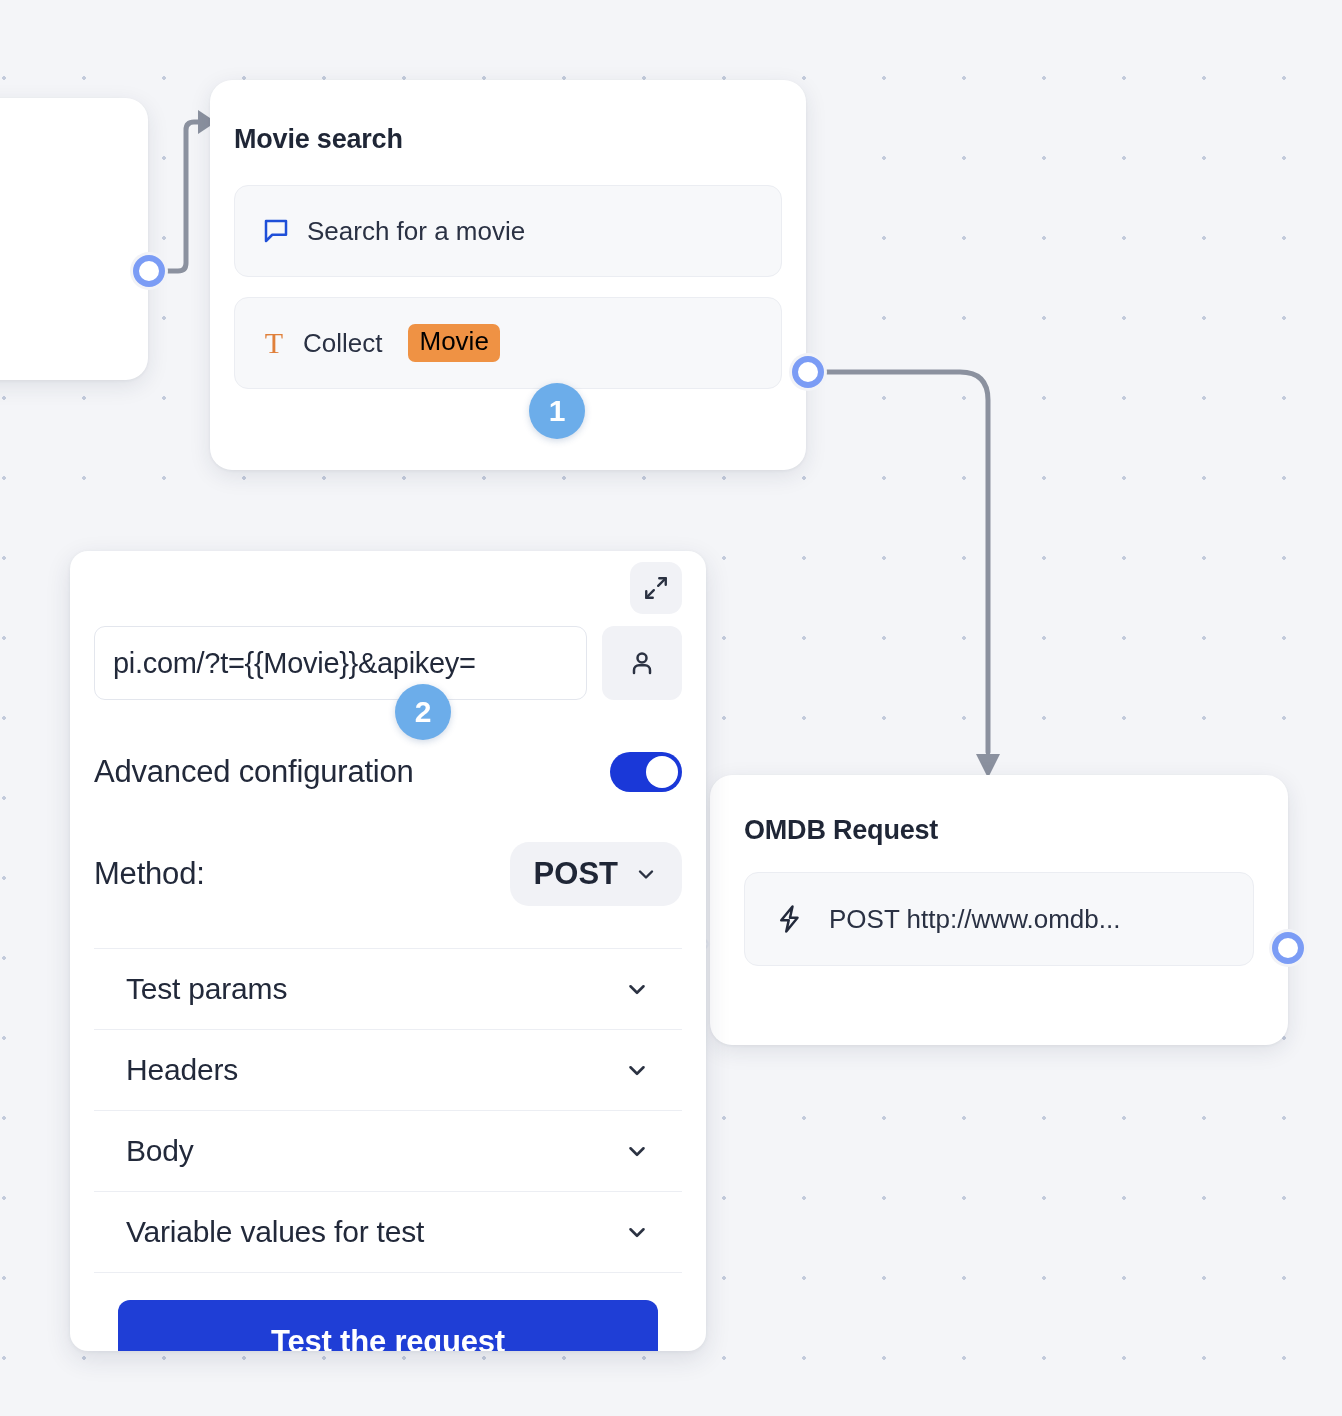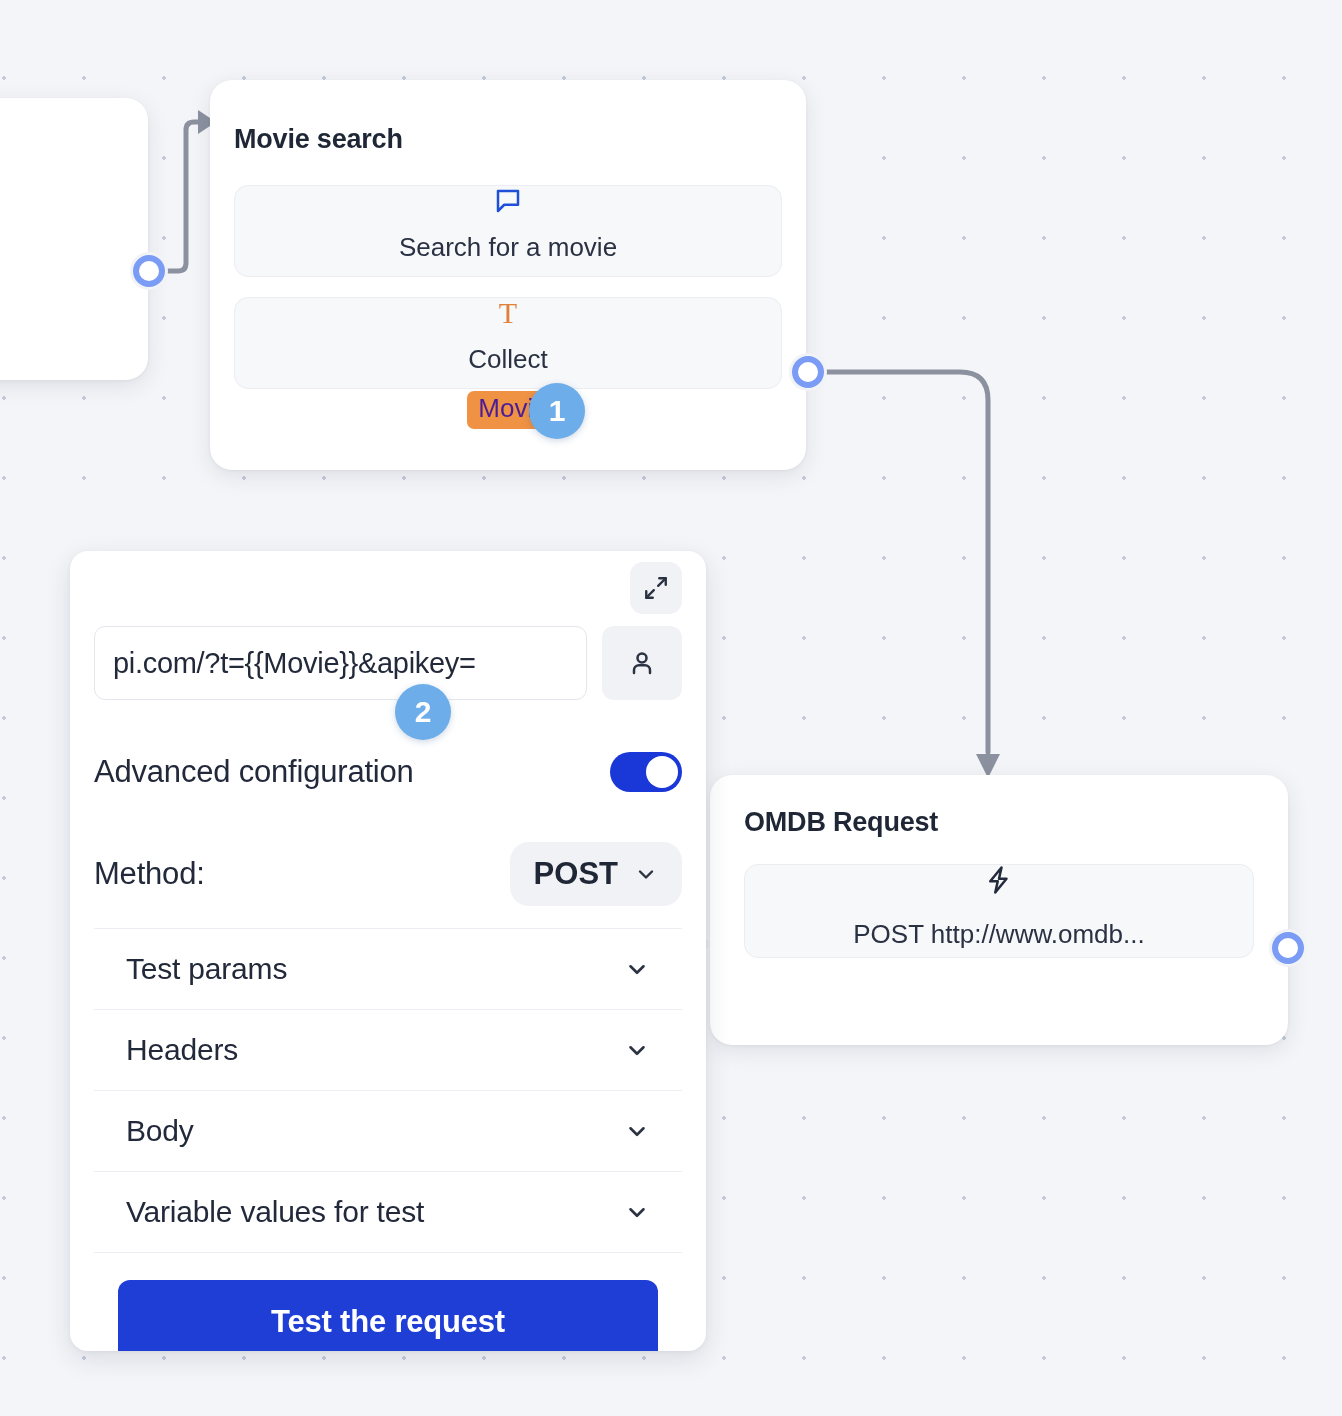"Search for a movie" .node-row { flex-direction: column -> none }
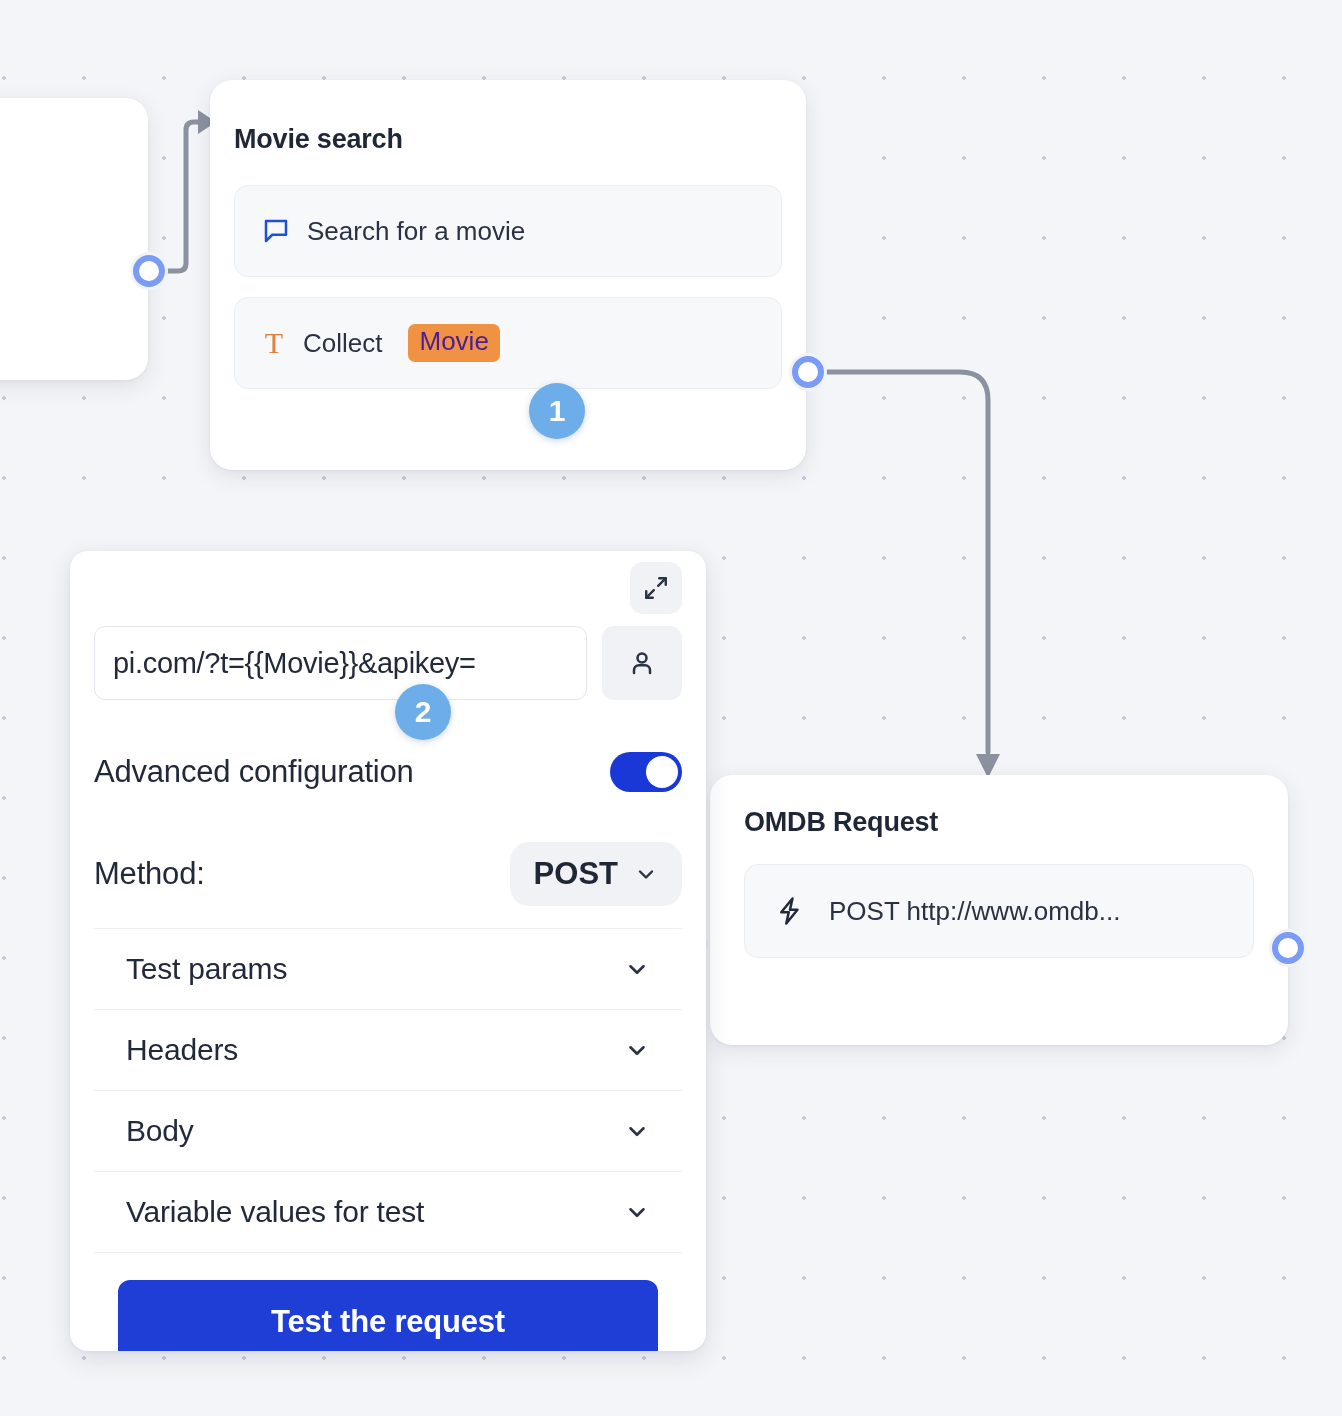"Movie" .var-chip { color: #4c1d95 -> #000000 }
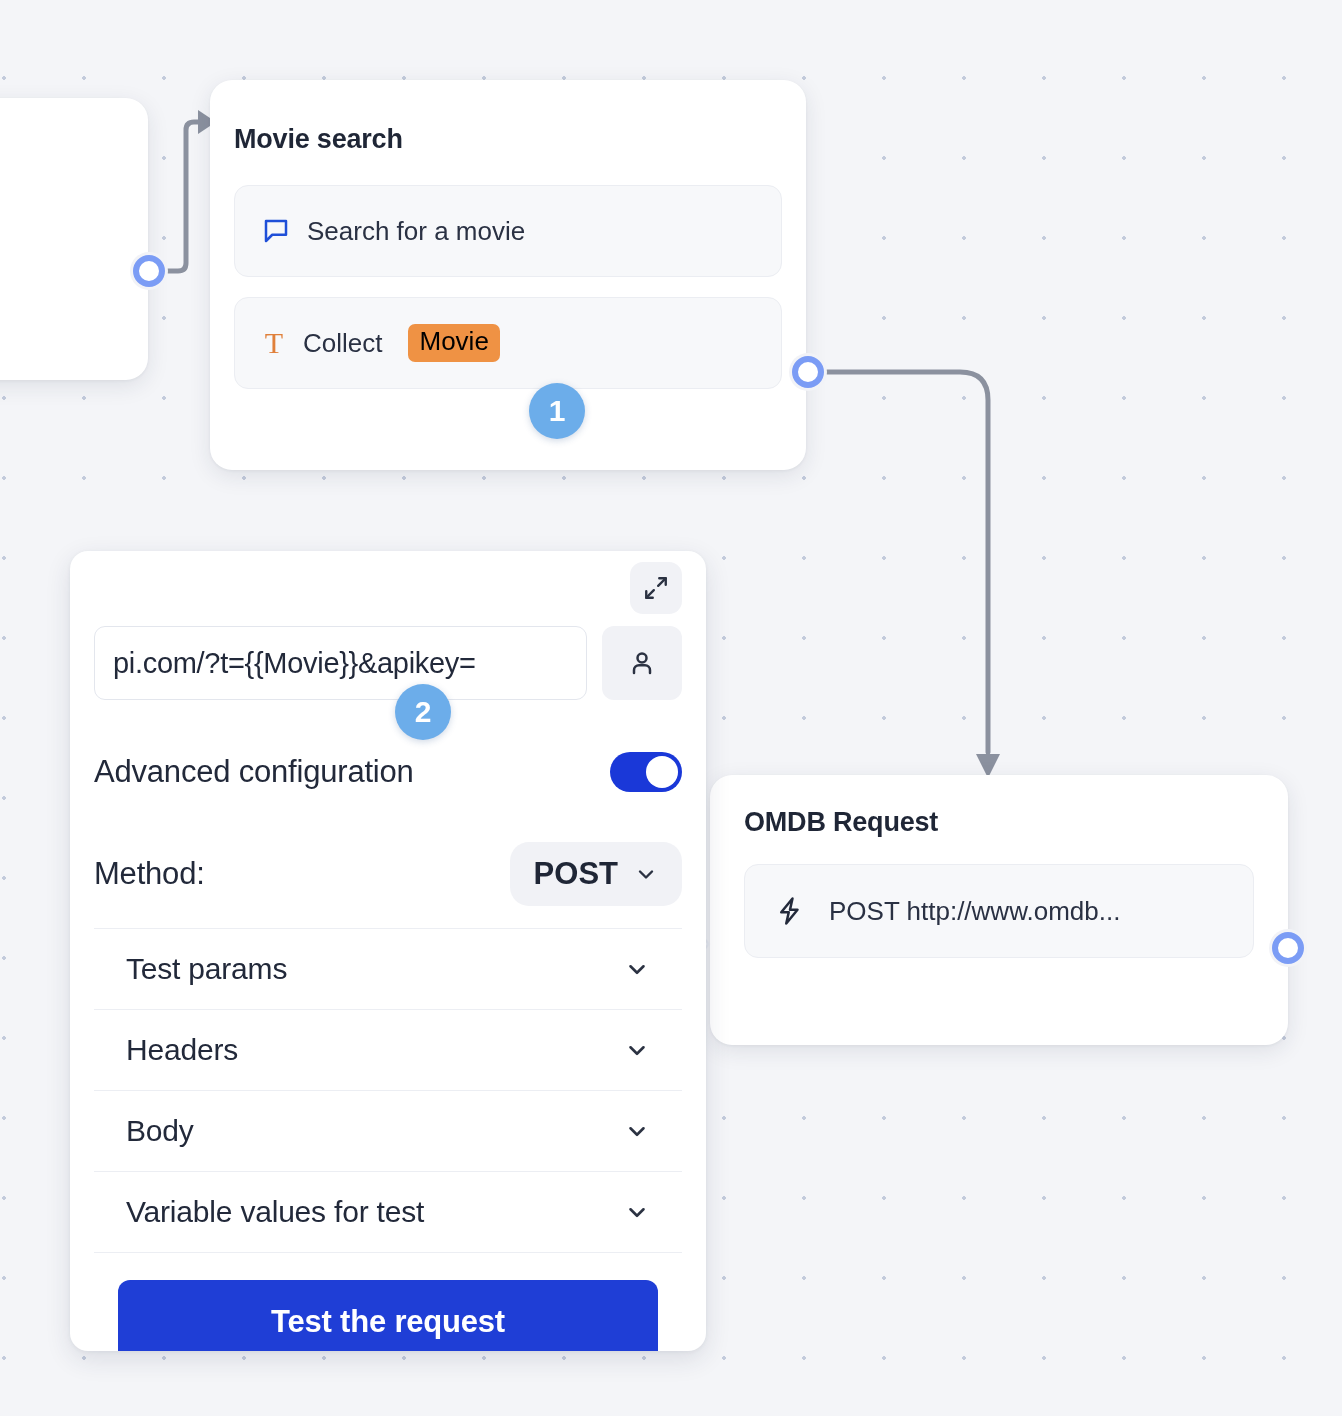"OMDB Request" #omdb-card { padding: 32px 34px -> 40px 34px }
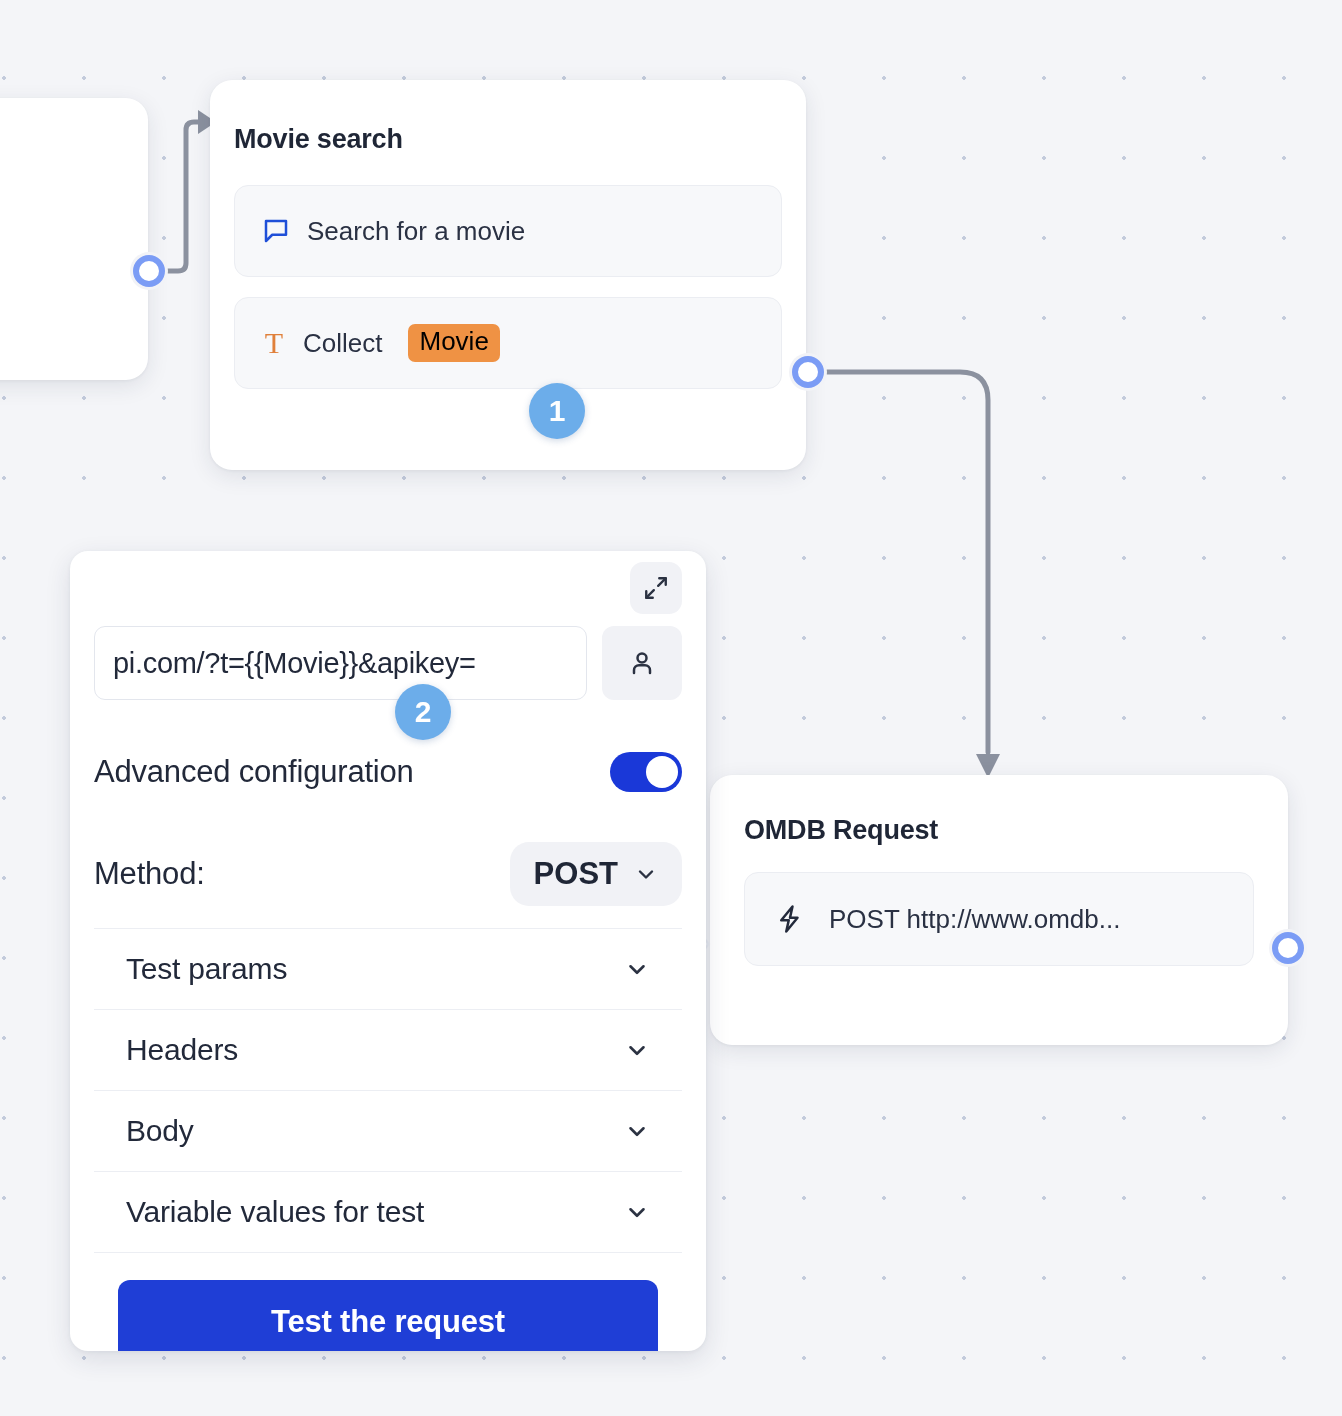"Method:" .method-row { padding-bottom: 22px -> 42px }
